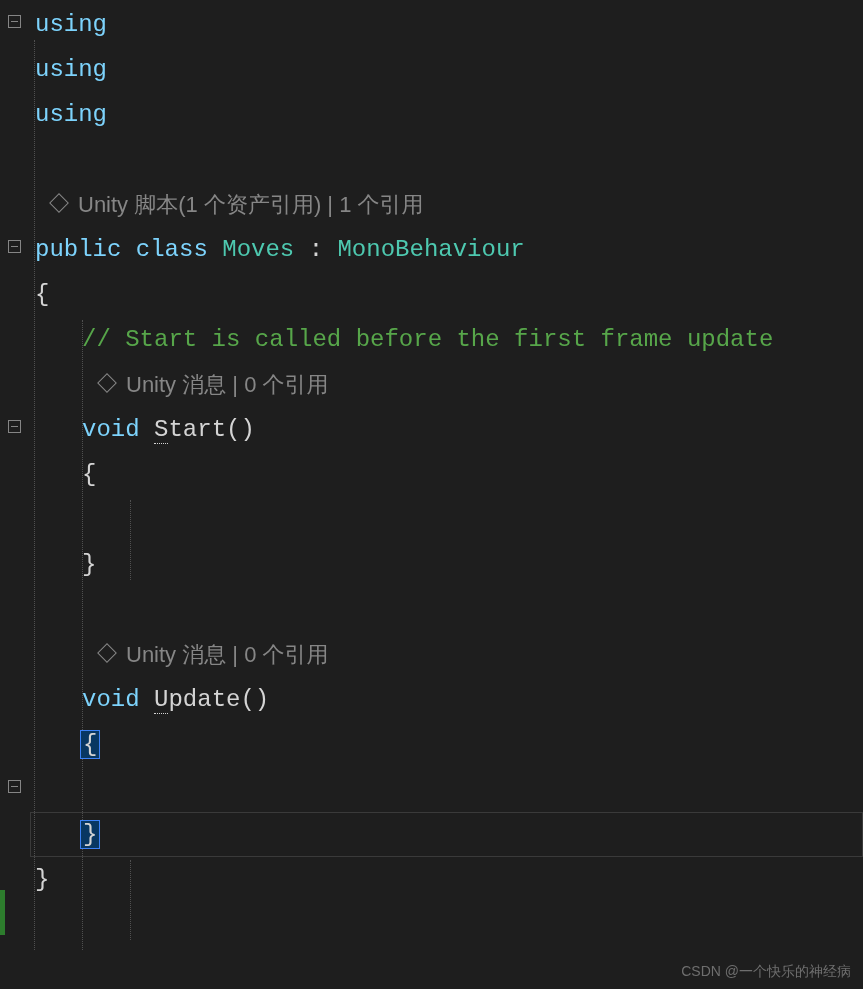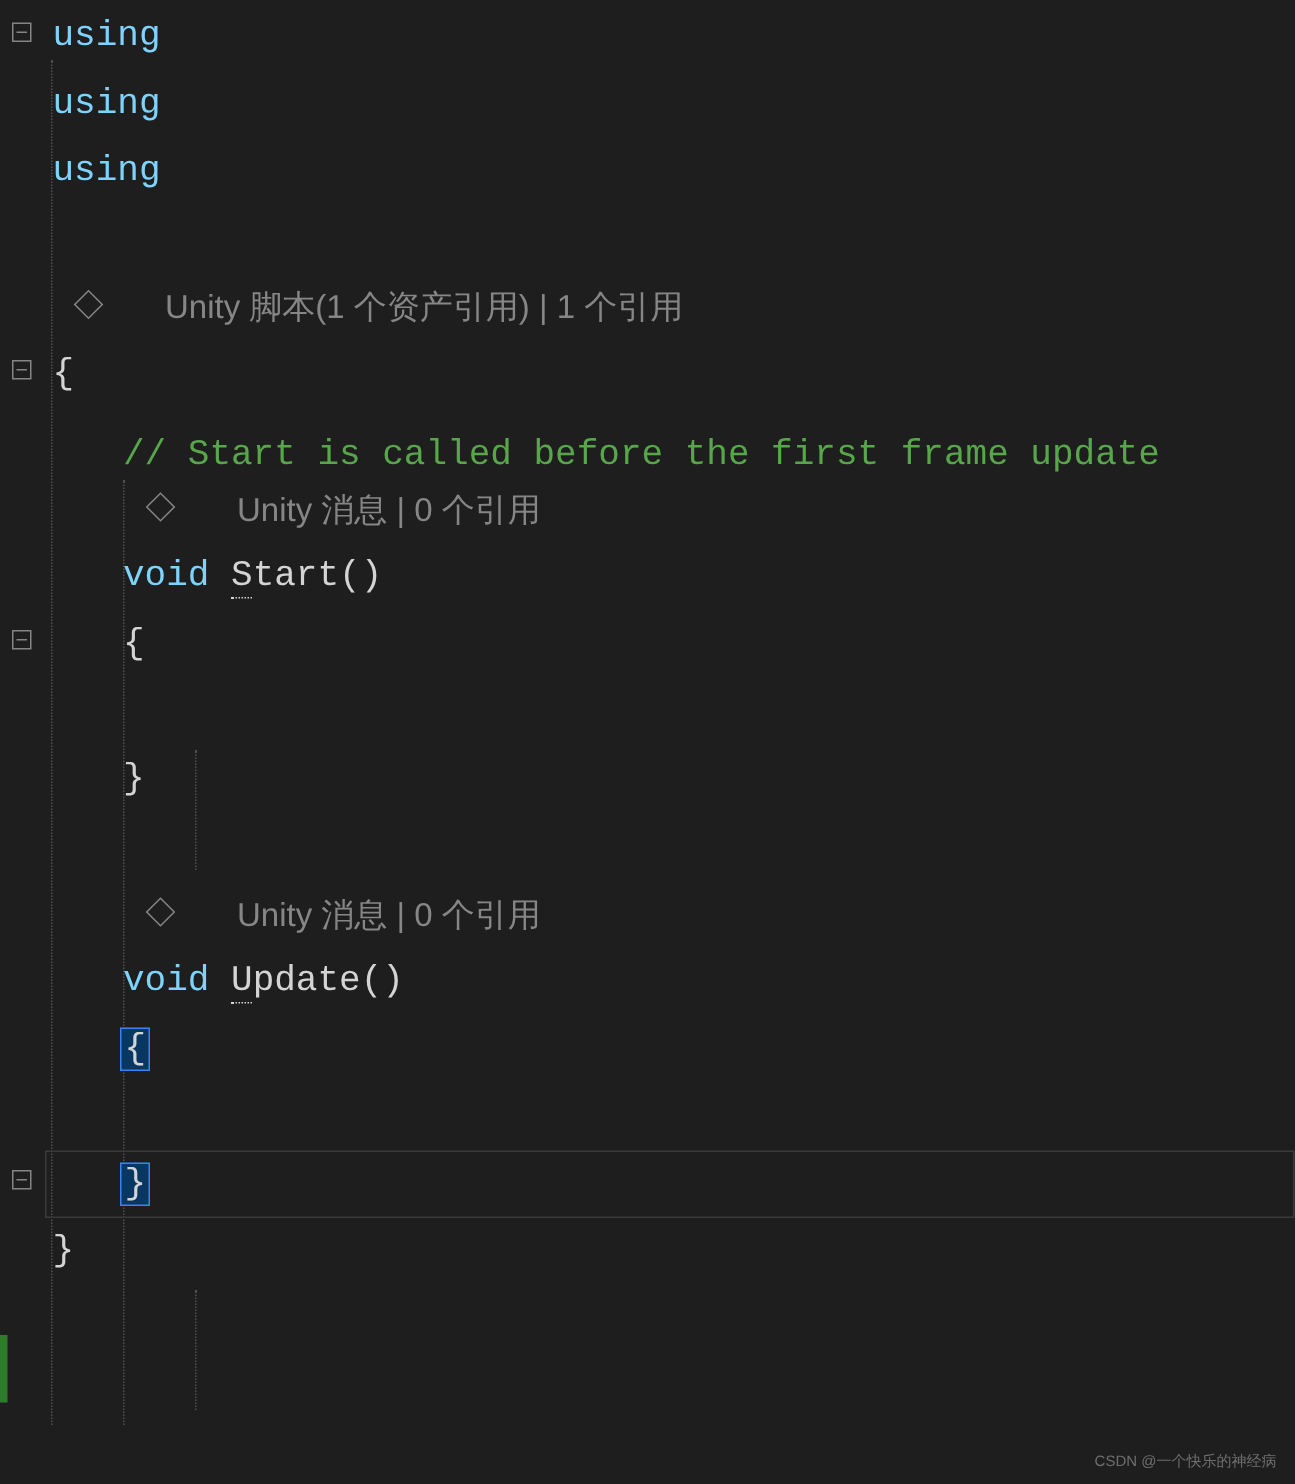"Unity 脚本(1 个资产引用) | 1" .codelens { margin-left: 32px -> none }
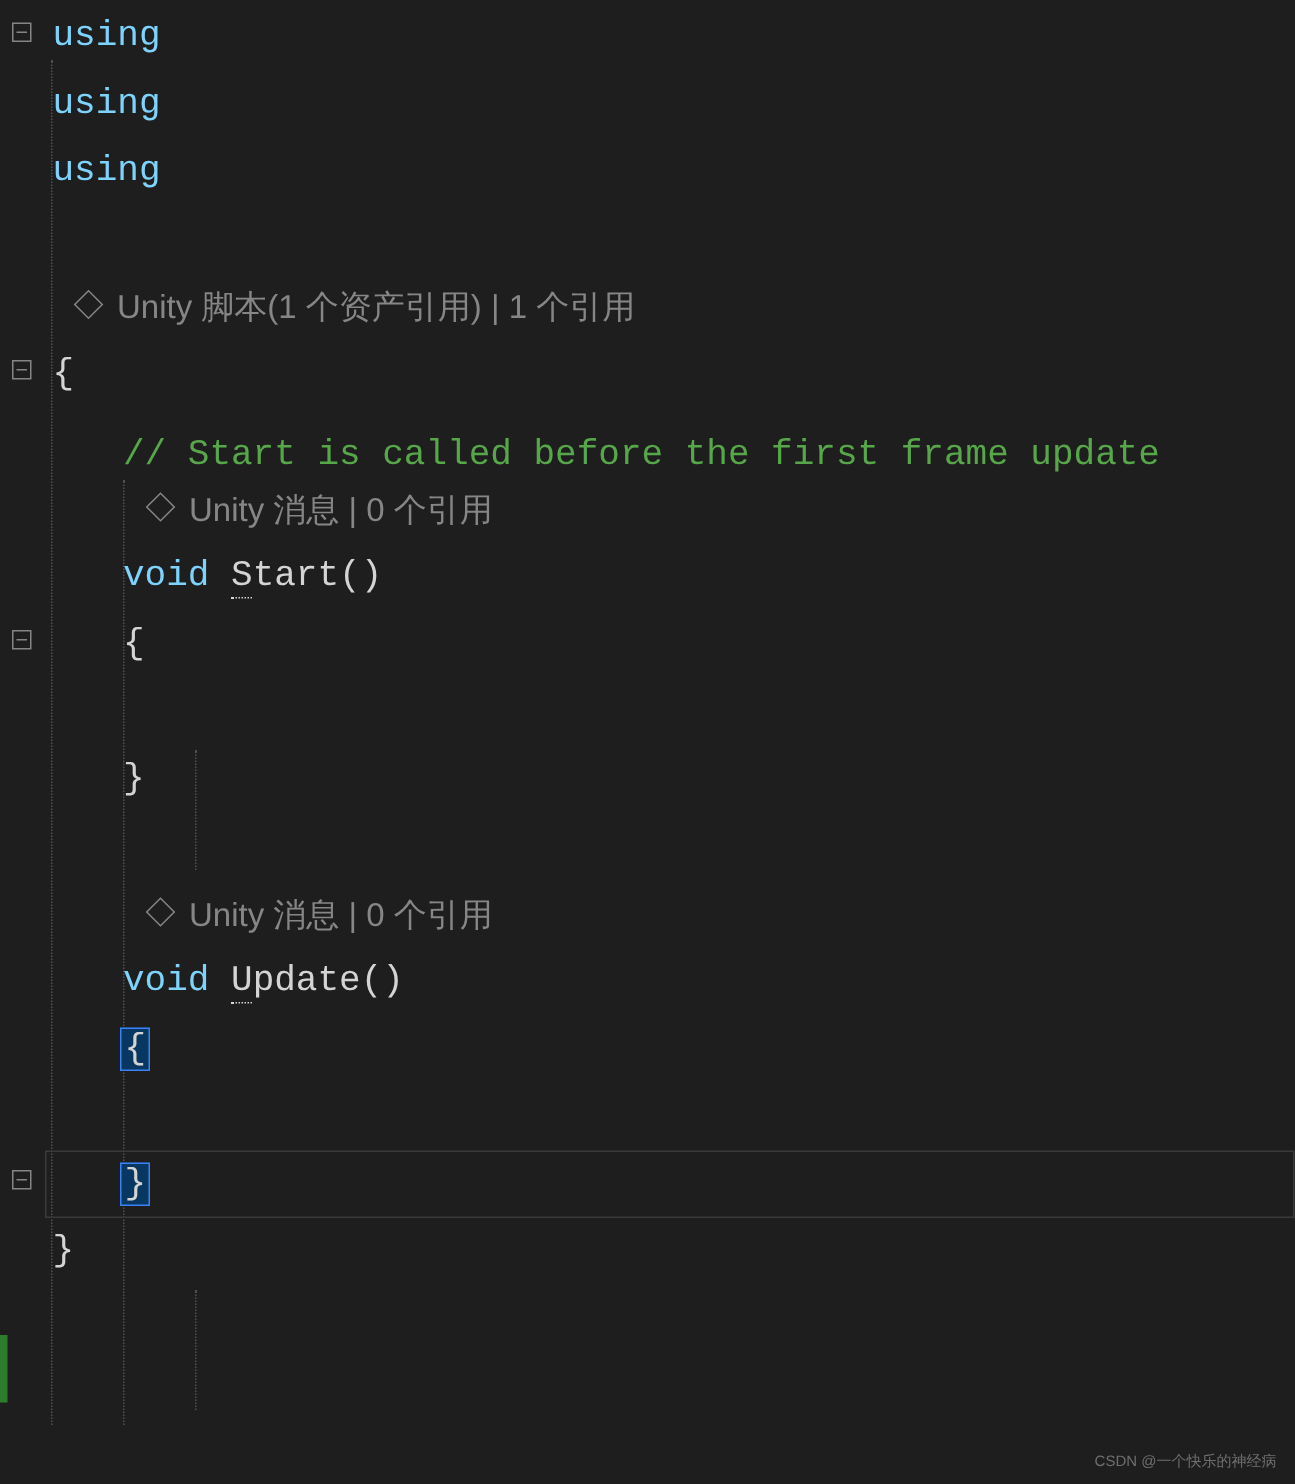"public class" div.line { html: none -> <div> <span>public class</span><span> Moves</span><span> : </span><span>MonoBehaviour</span> </div> }
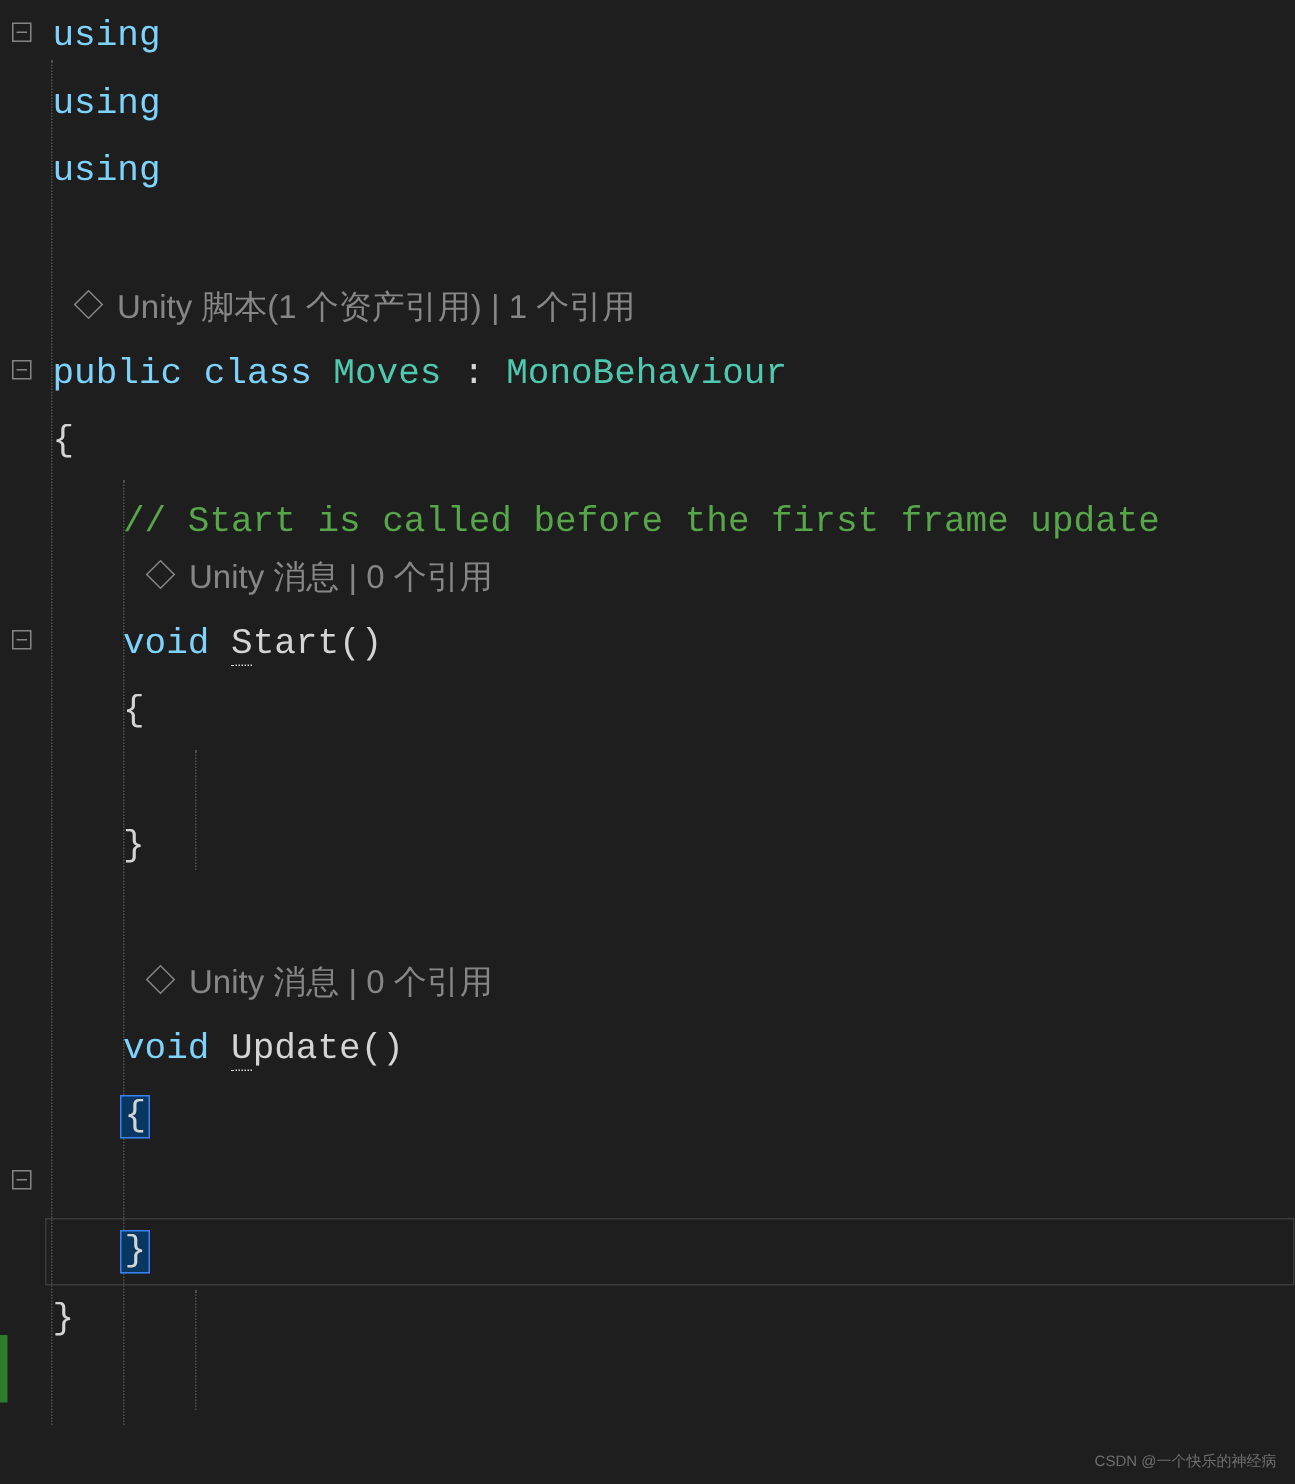"// Start is called before" div.line { align-items: flex-end -> none }
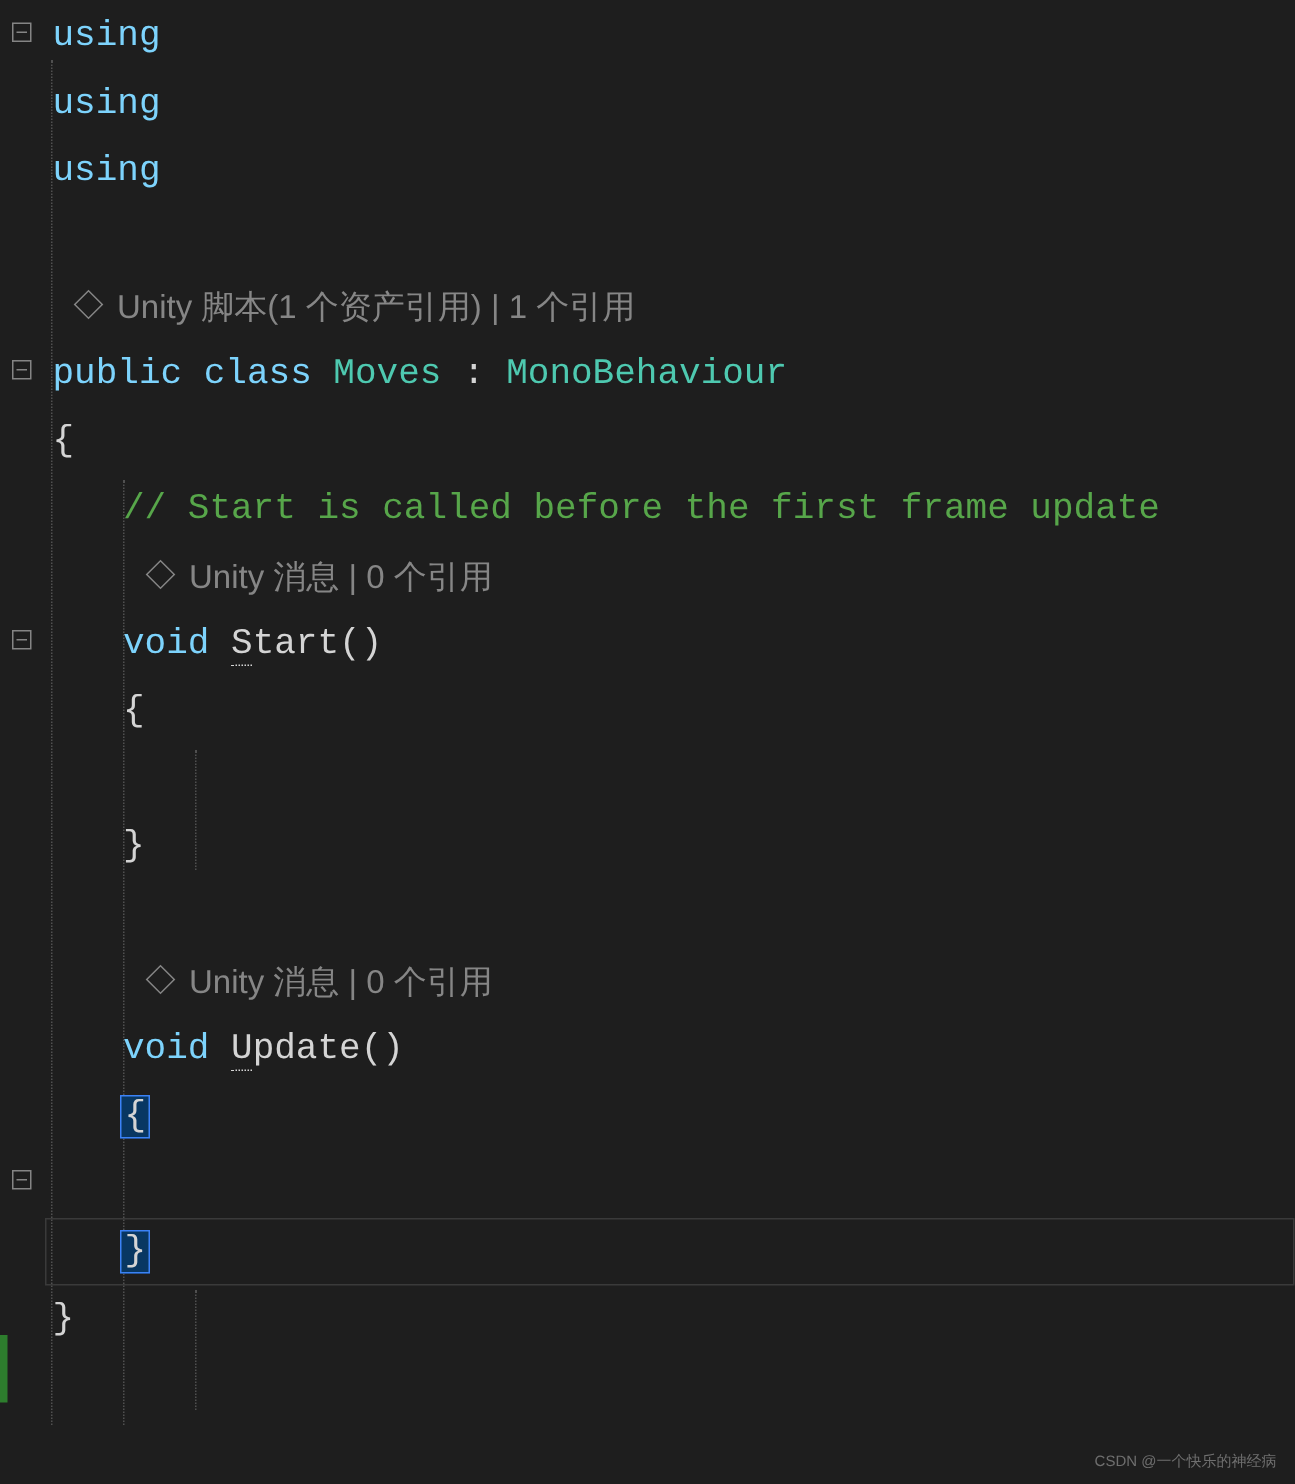"CSDN @一个快乐的神经病" .watermark { font-size: 10px -> 14px }
